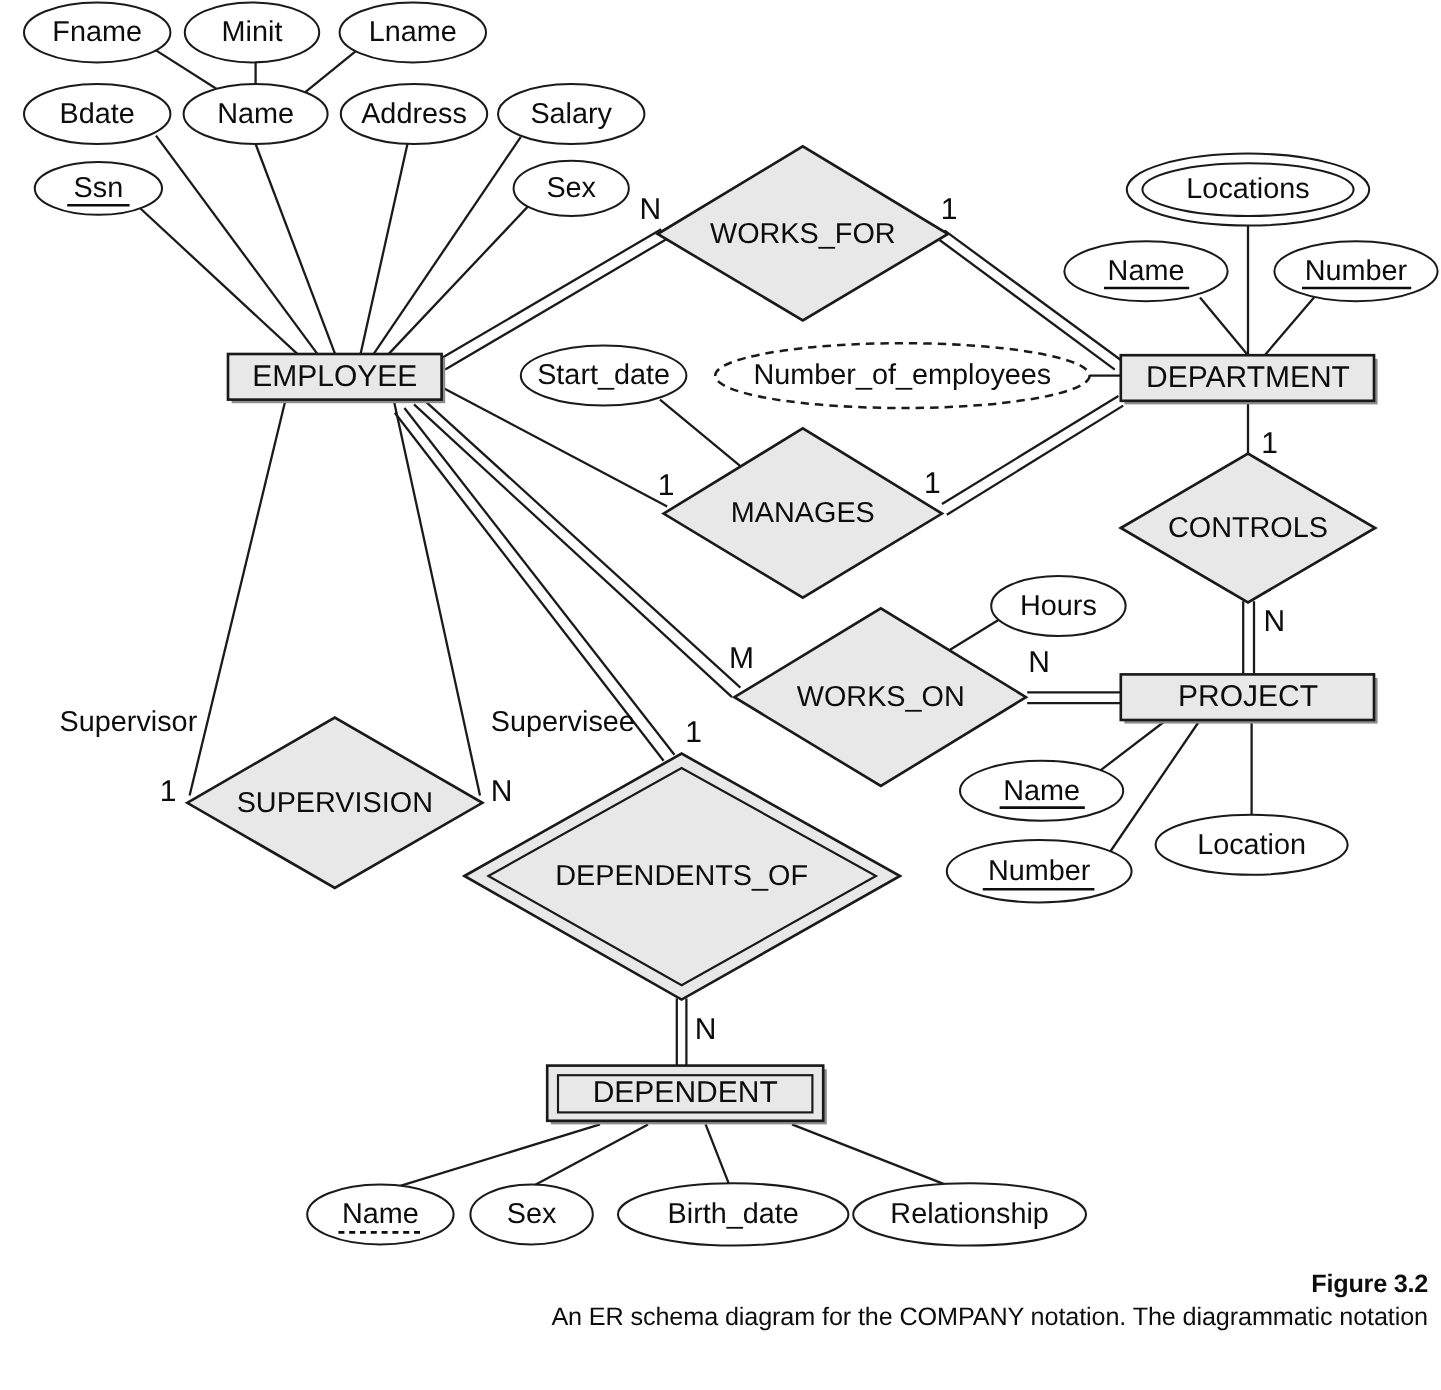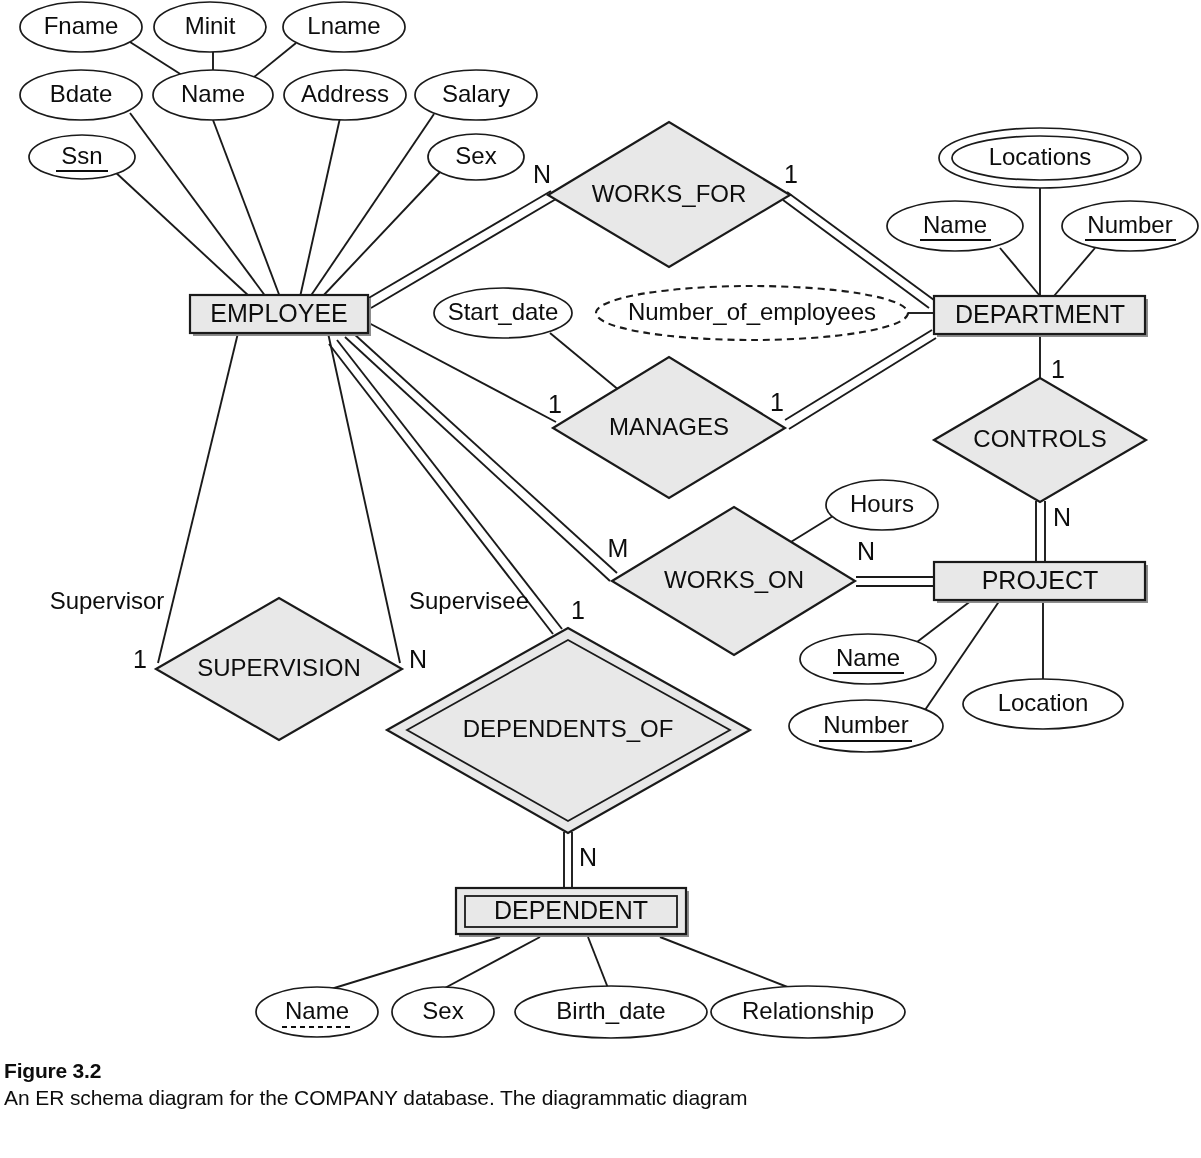"Figure 3.2" #caption { text-align: none -> right }
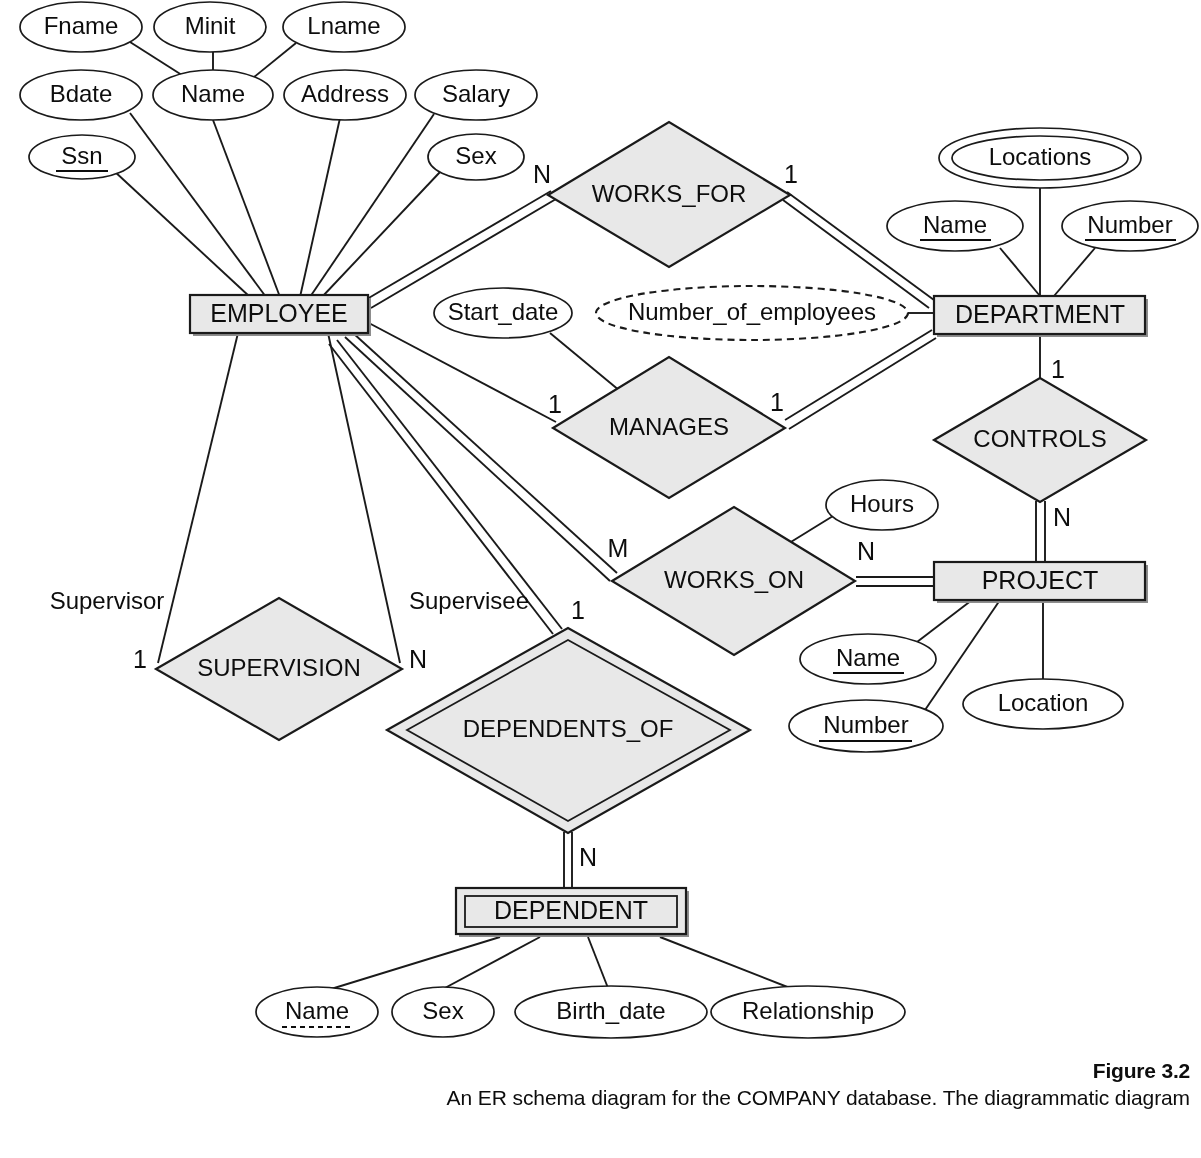"An ER schema diagram for" div.cap-body { text: database. The diagrammatic diagram -> notation. The diagrammatic notation }
